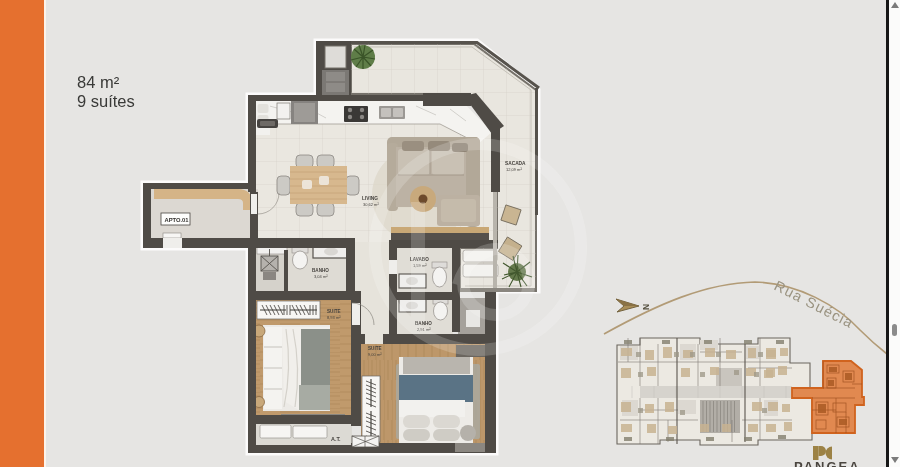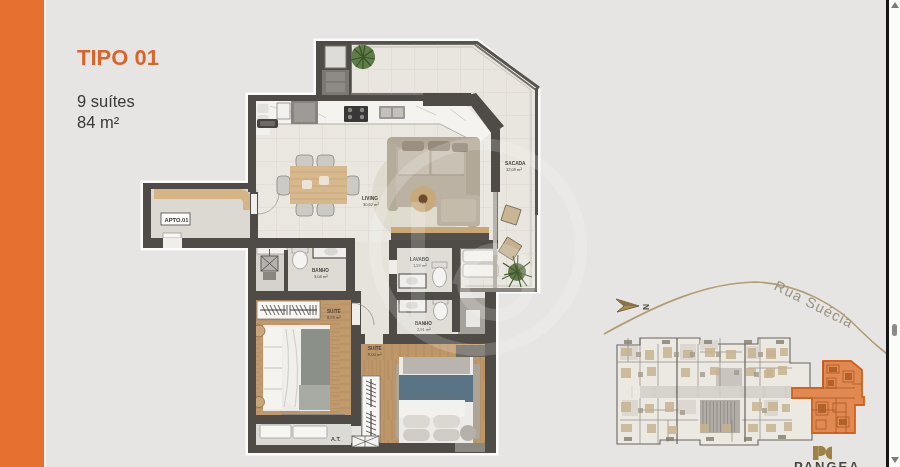"TIPO 01" div { html: <div>TIPO 01</div> -> none }
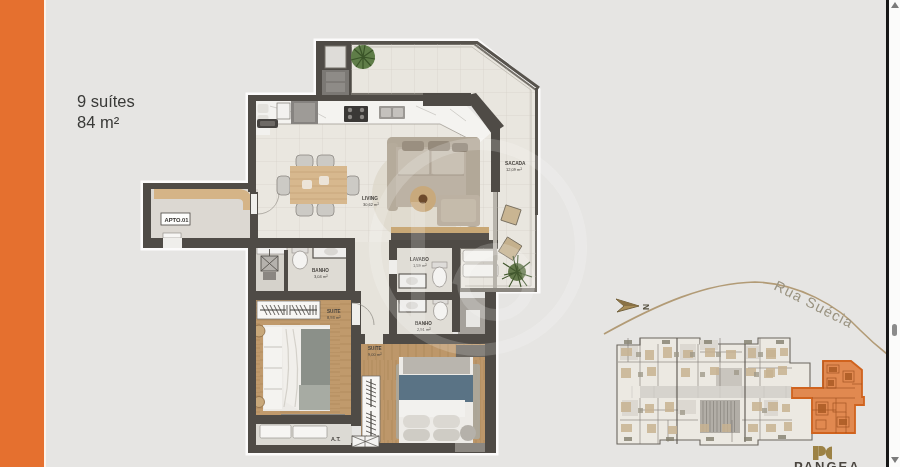"84 m²" #l1 { margin-top: 40px -> none }
